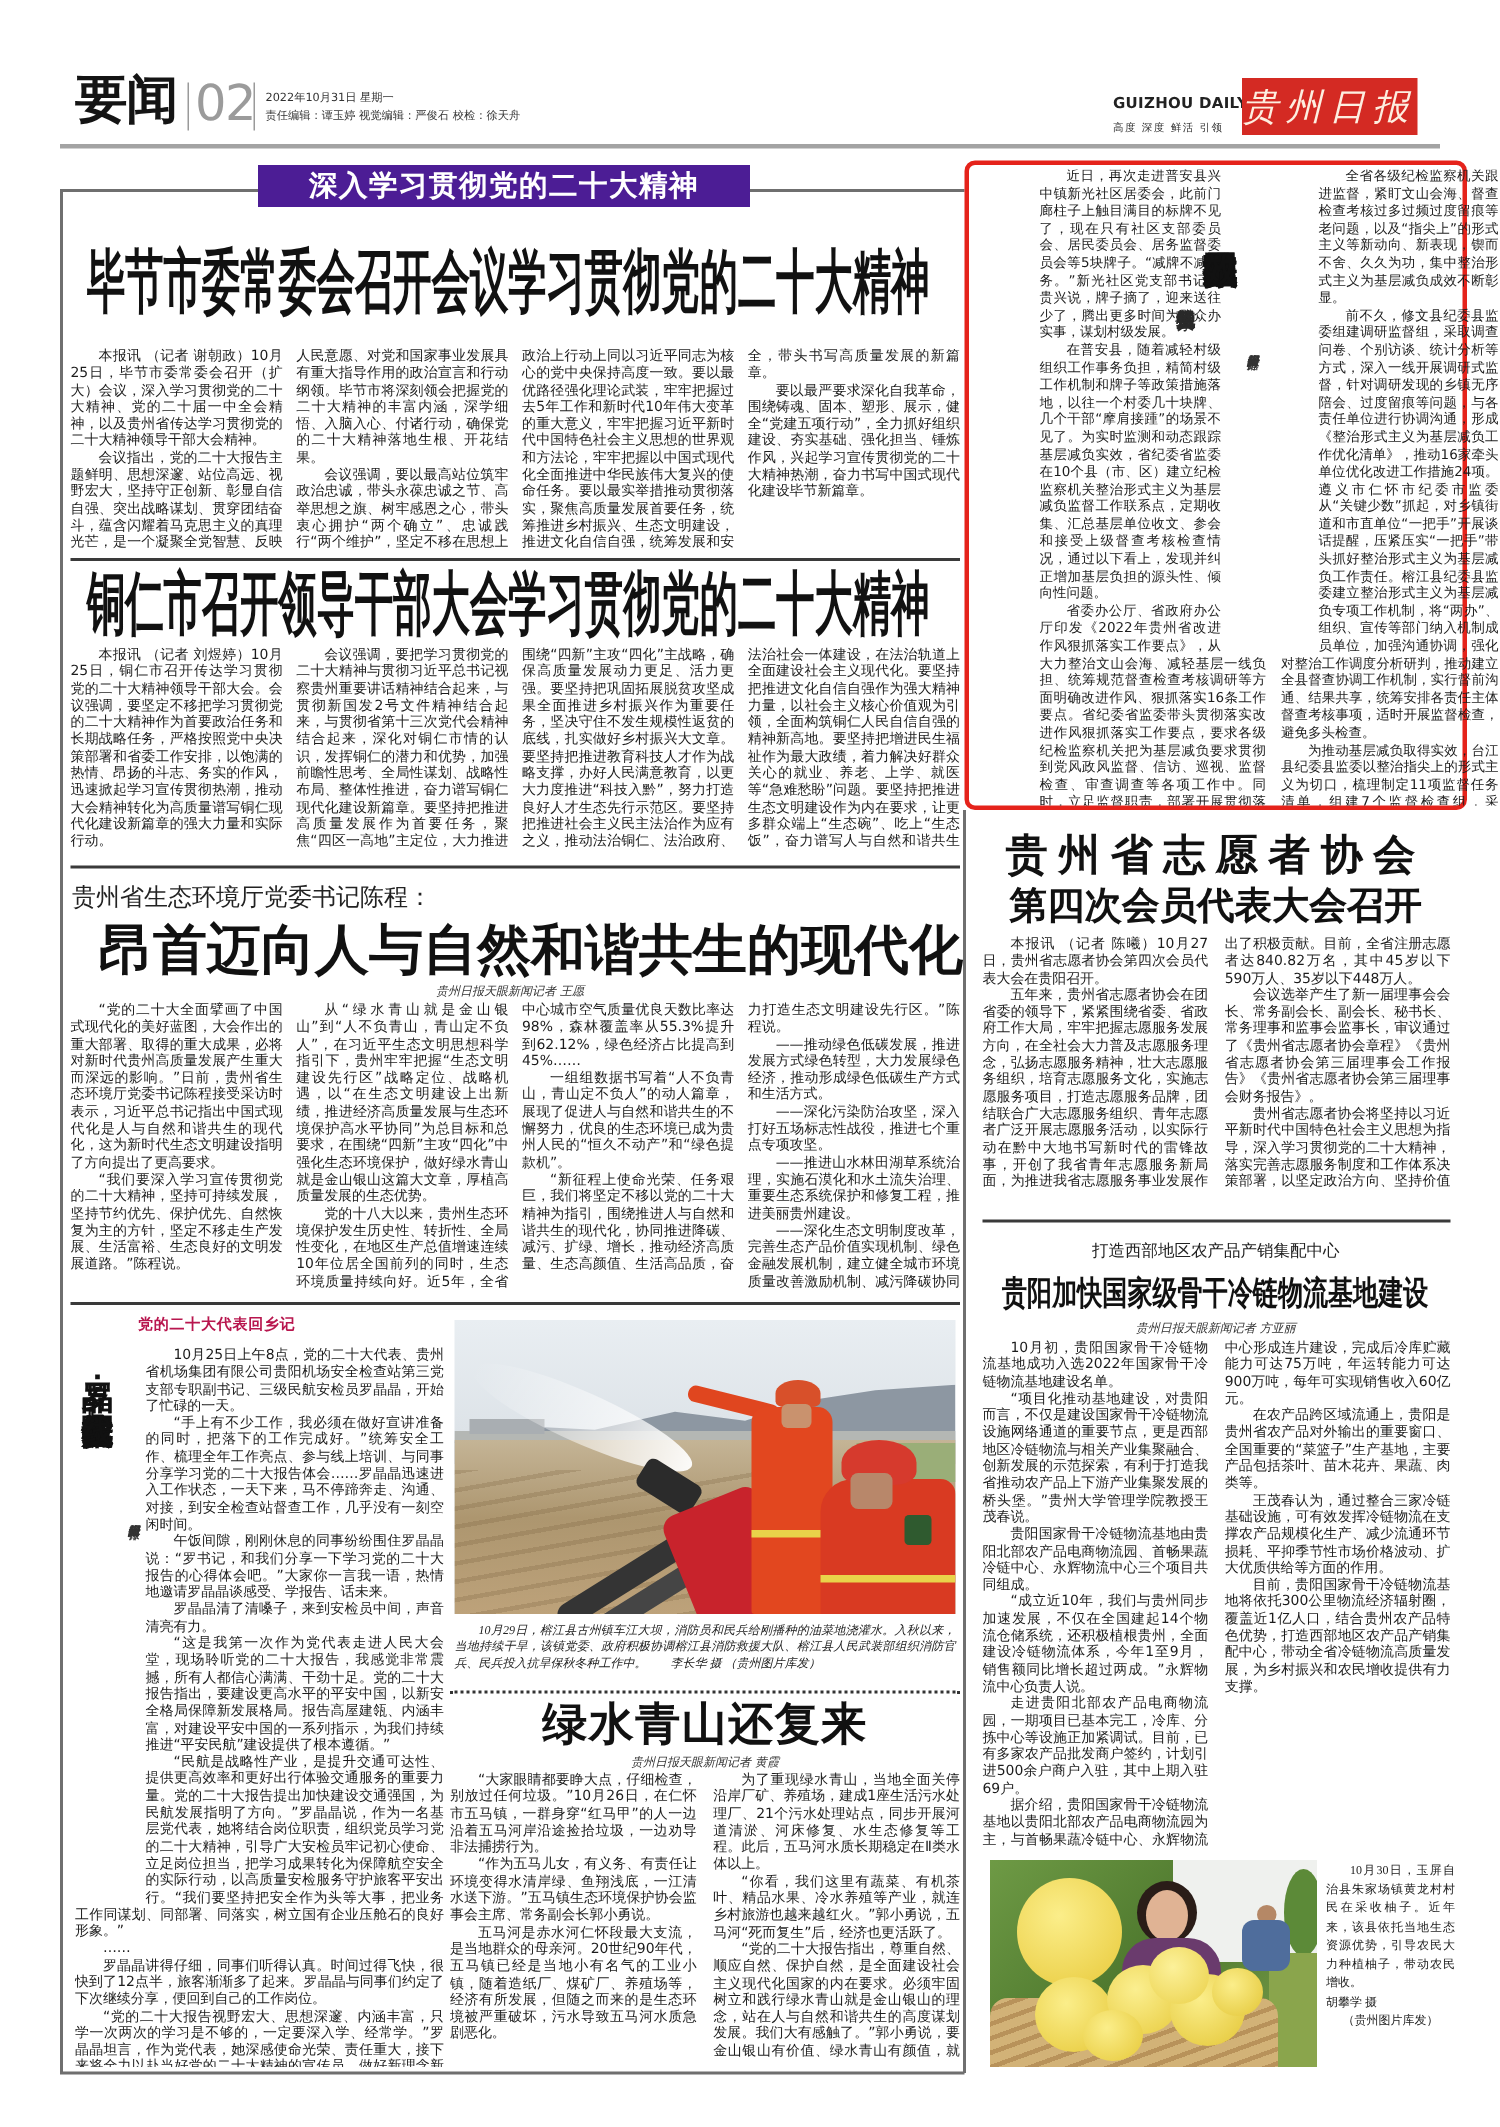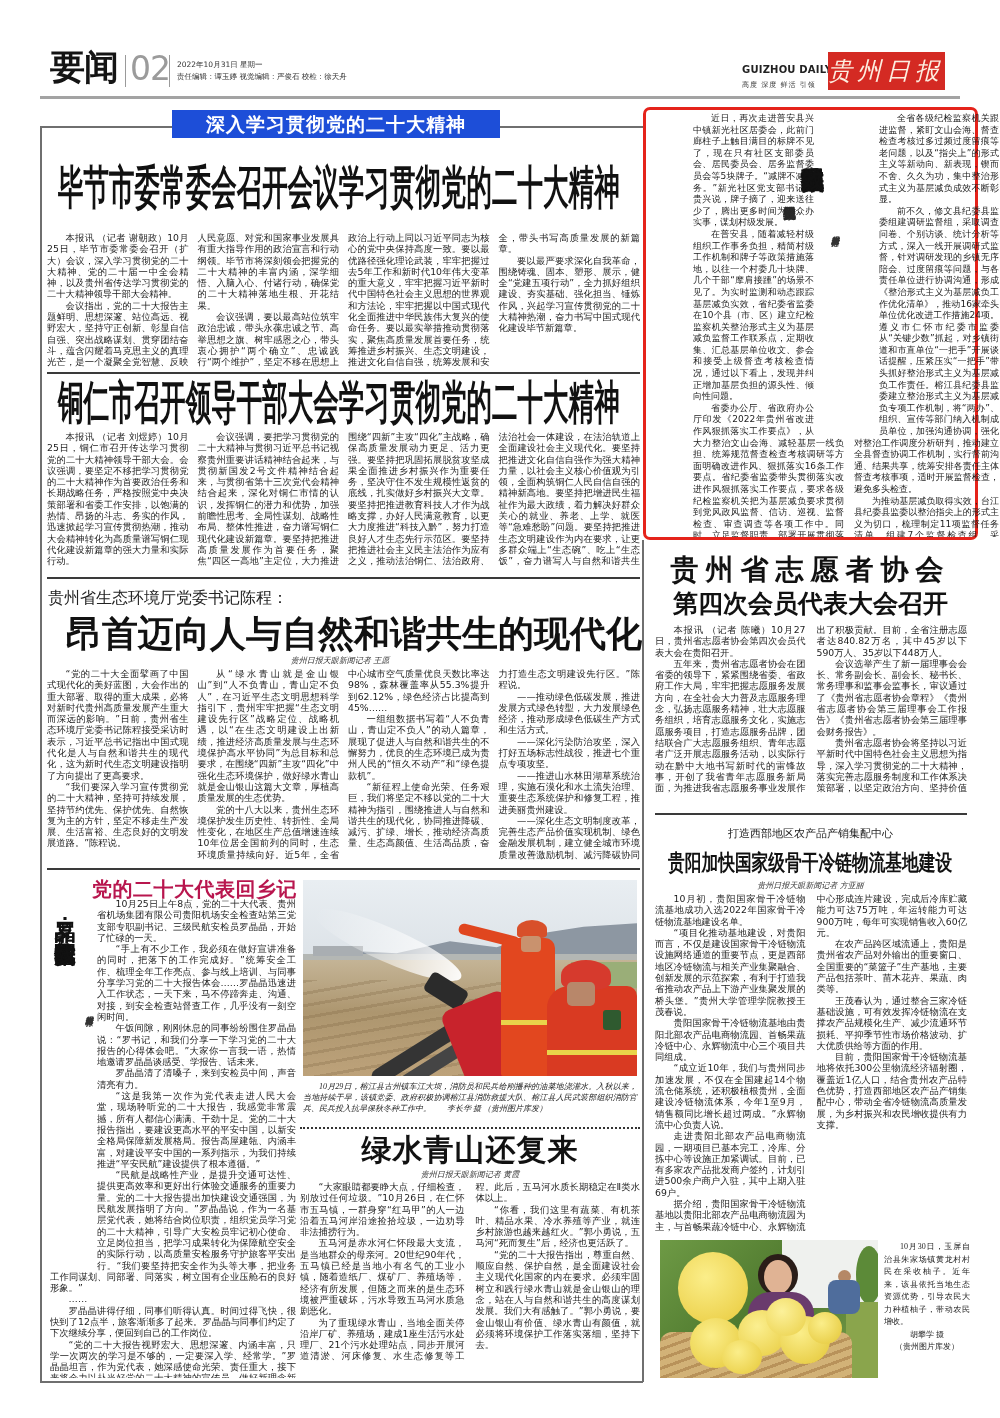"深入学习贯彻党的二十大精神" .banner { background: #1d4ed8 -> #4c1d95 }
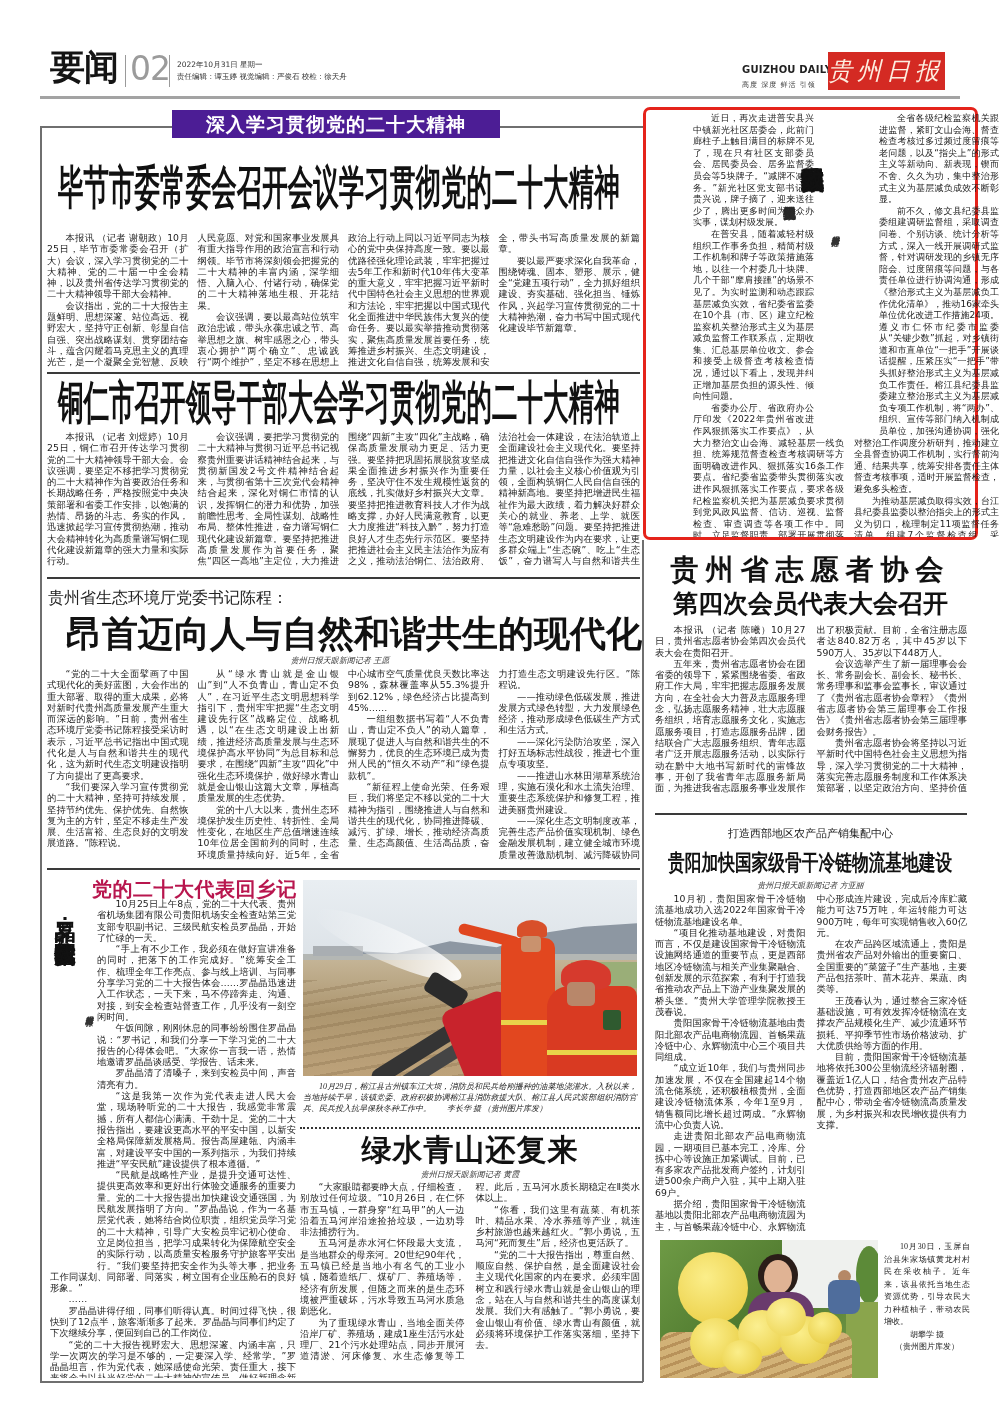"党的二十大代表回乡记" .sec-label { font-size: 20px -> 10px }
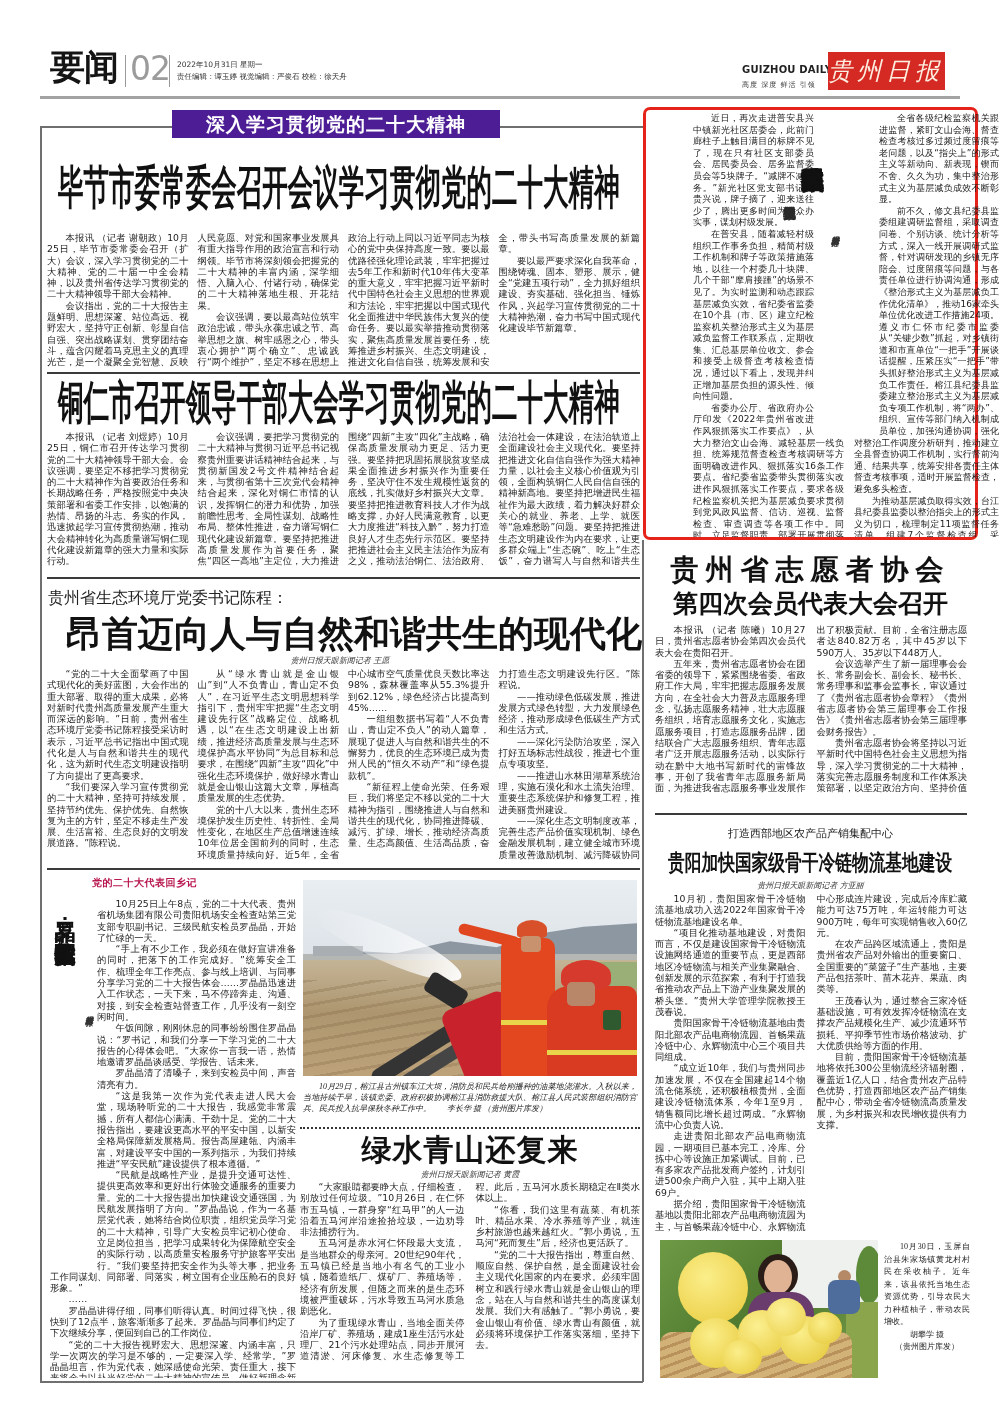"“作为五马儿女，有义务、有责任让环境变得水清岸绿、鱼翔浅底，一江清水送下游。”五" p { html: none -> <p>“作为五马儿女，有义务、有责任让环境变得水清岸绿、鱼翔浅底，一江清水送下游。”五马镇生态环境保护协会监事会主席、常务副会长郭小勇说。</p> }
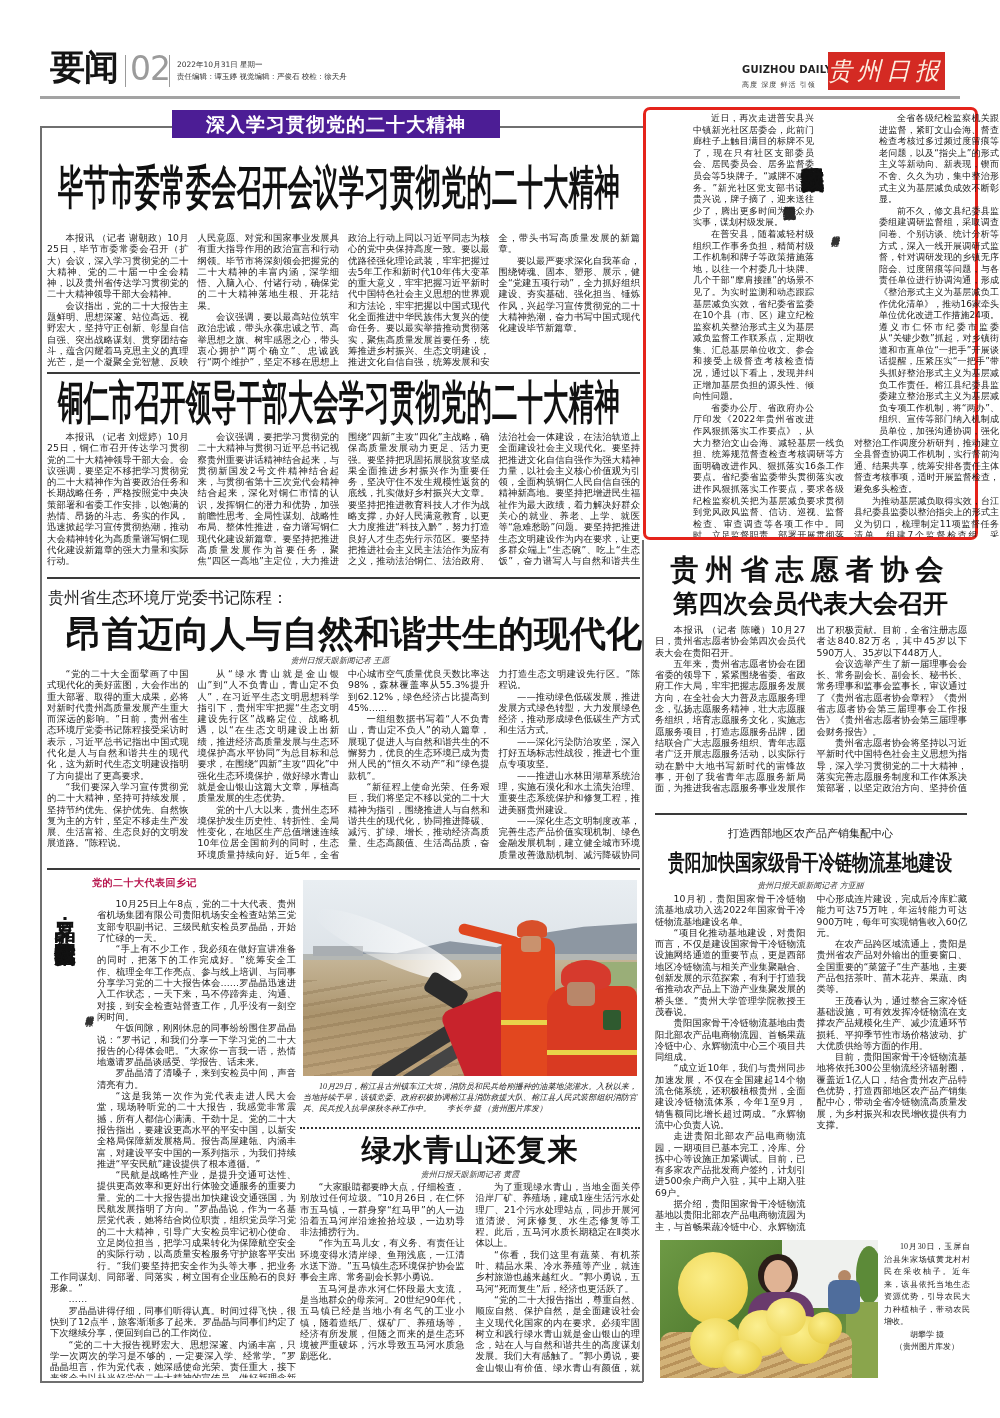"胡攀学 摄" div { text-align: center -> none }
